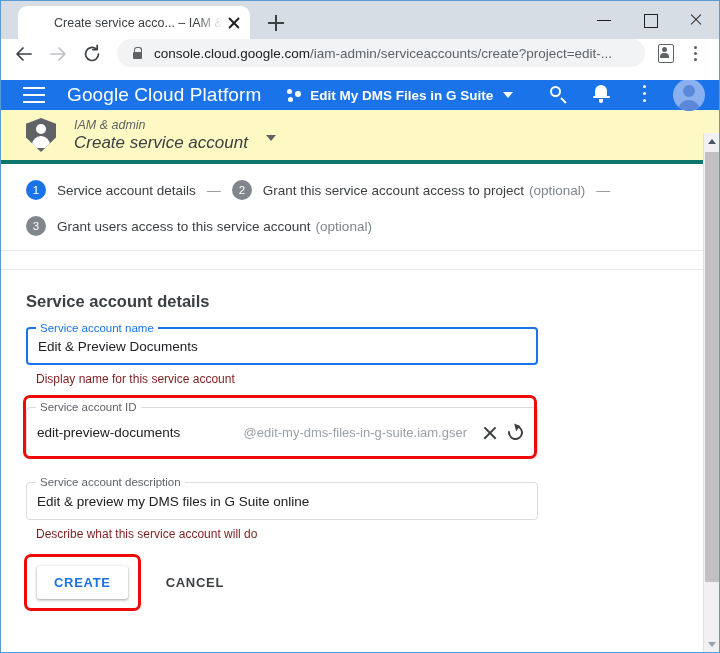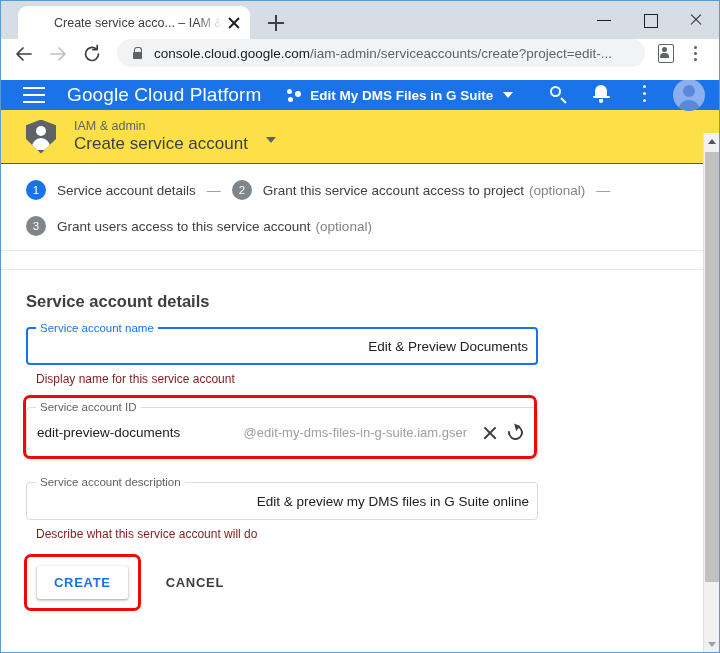"IAM & admin" .pagehead { background: #fde047 -> #fef9c3; border-bottom: 1px solid #0f766e -> 4px solid #0f766e; font-style: none -> italic }
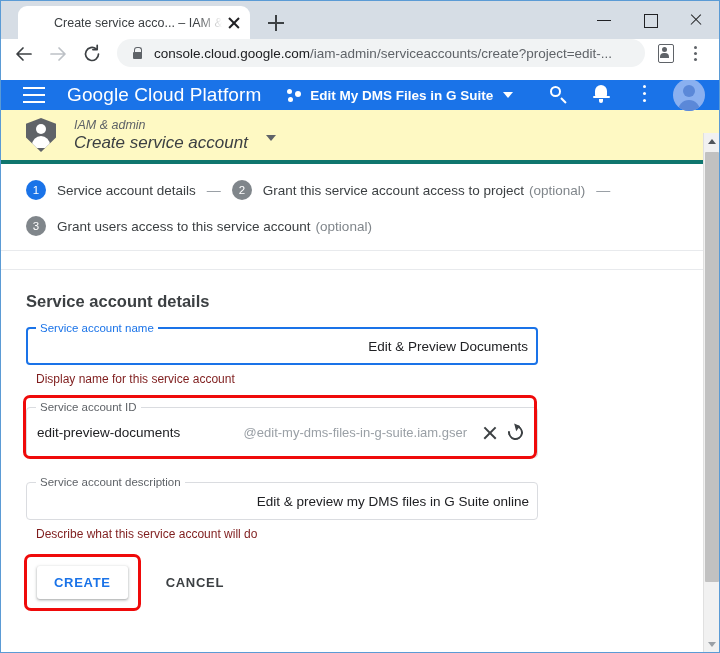"Service account name" .fbox { justify-content: flex-end -> none }
